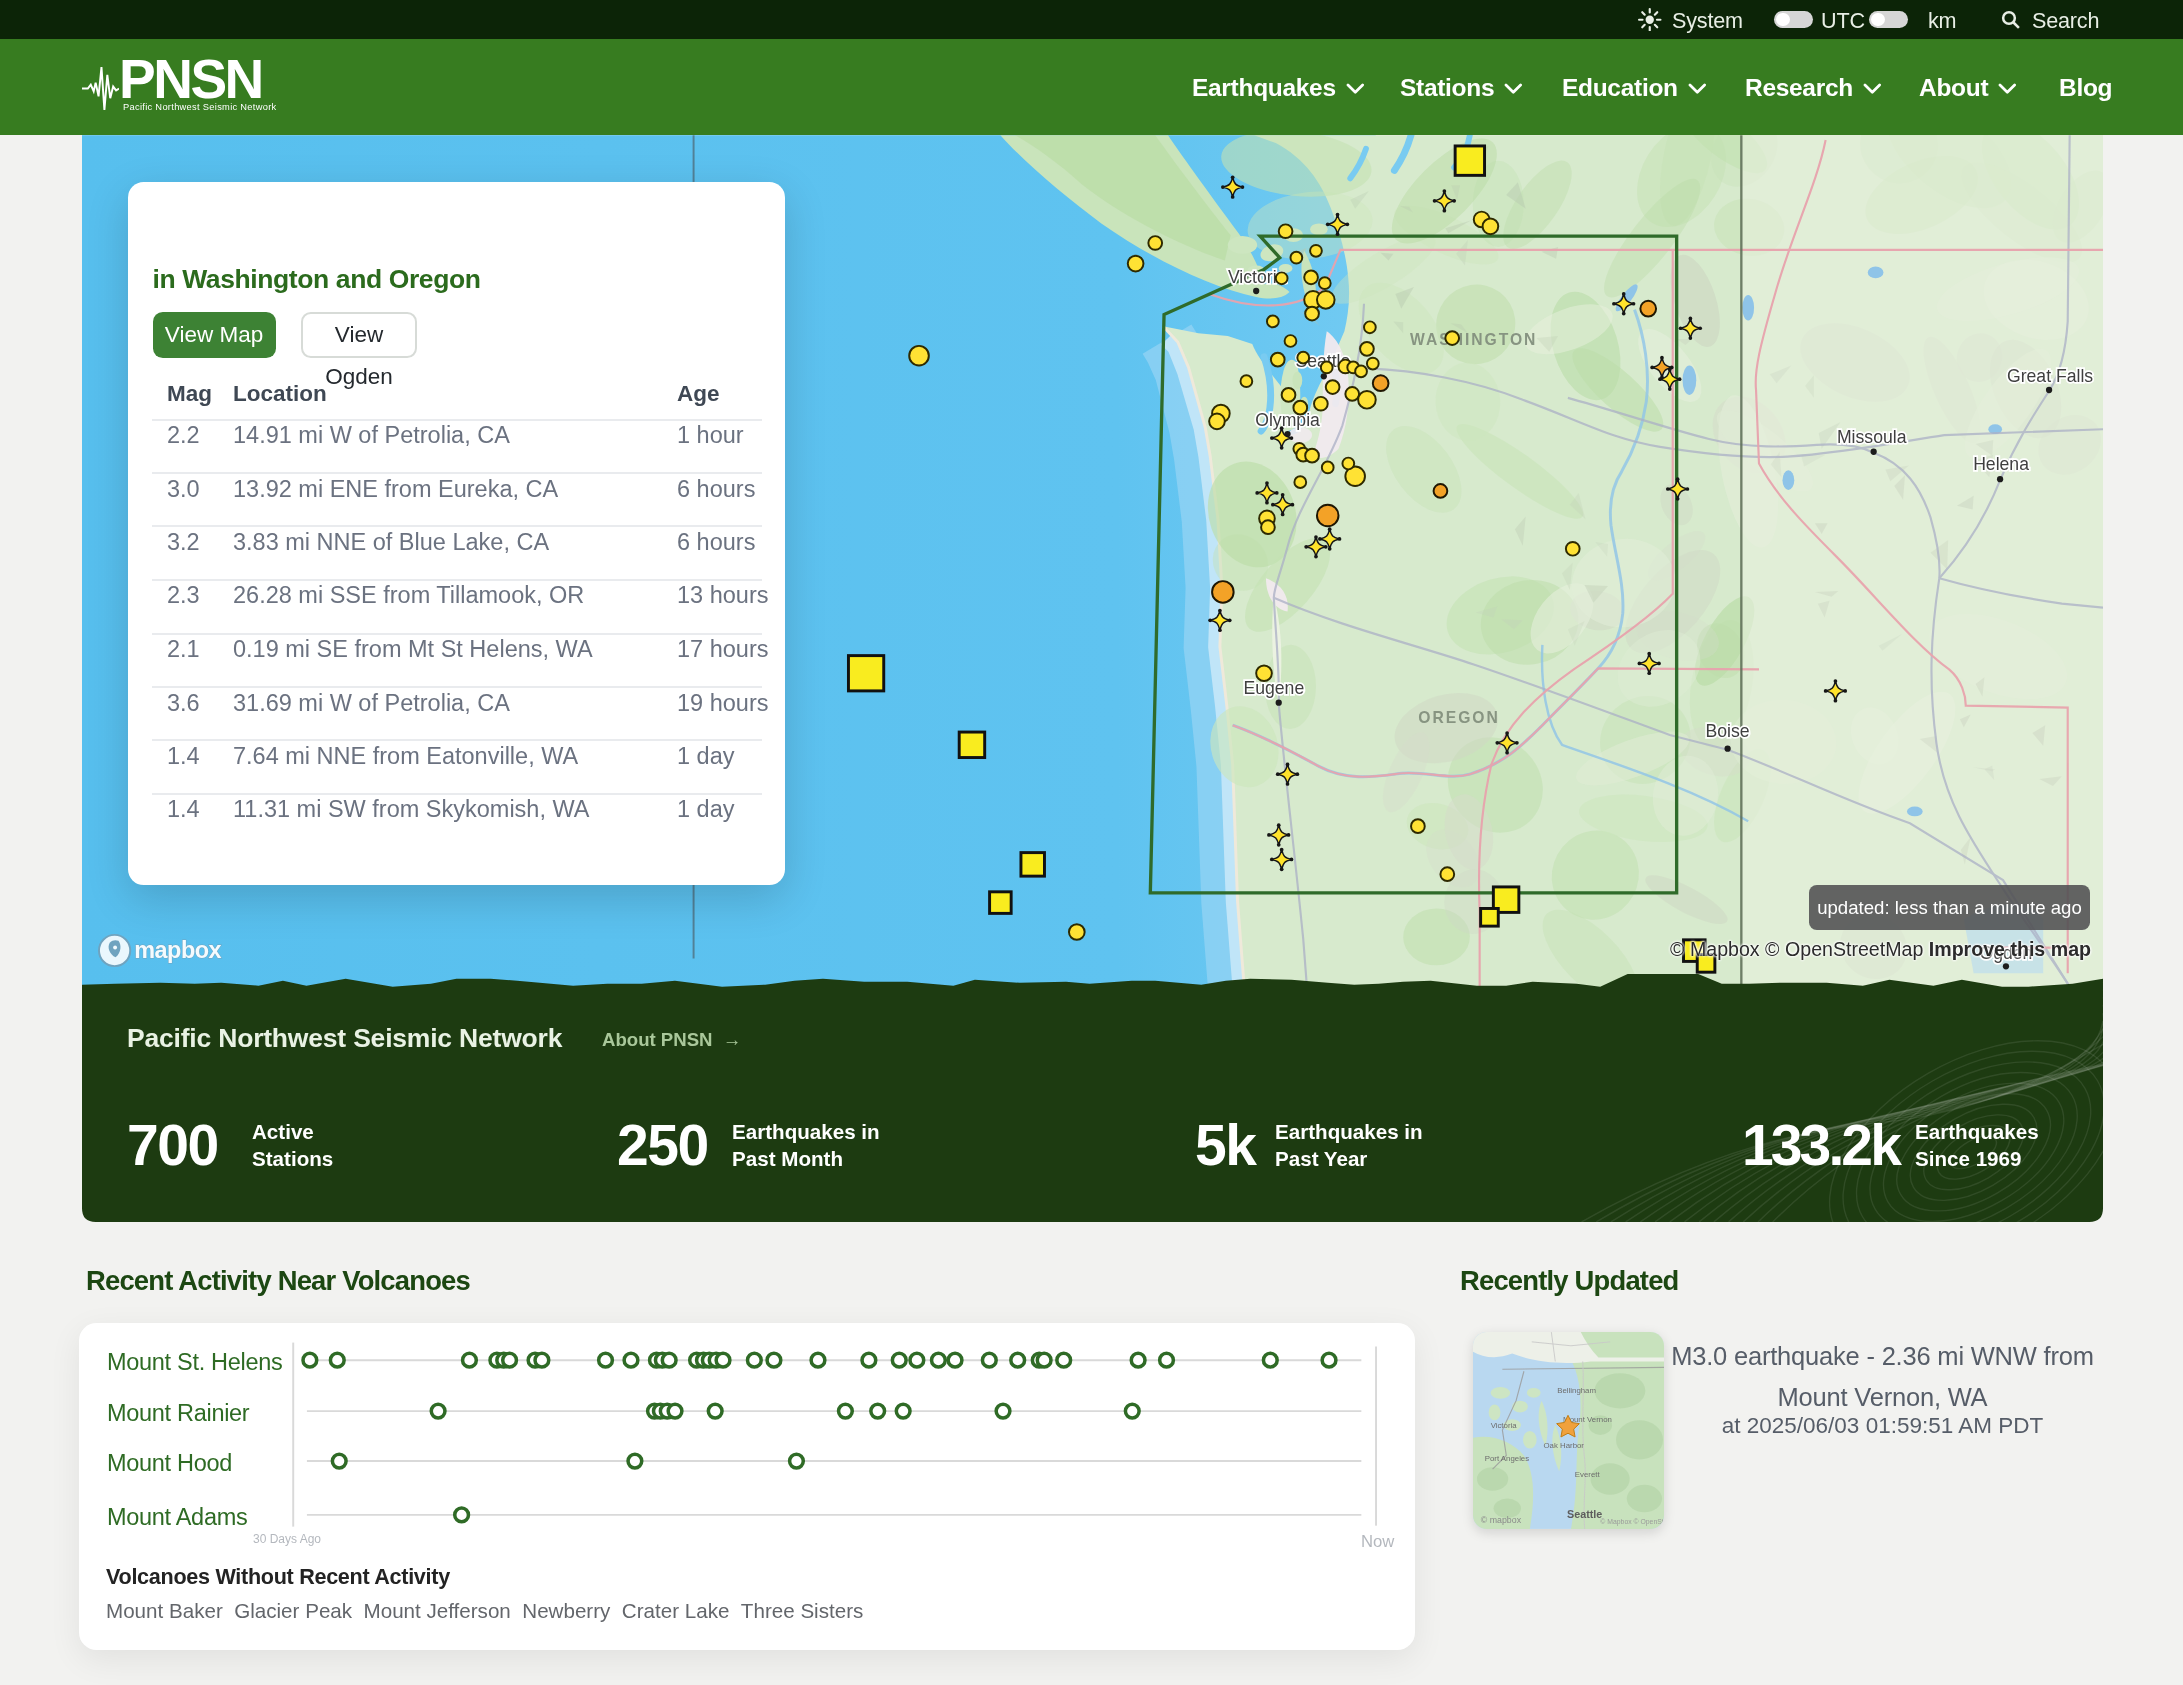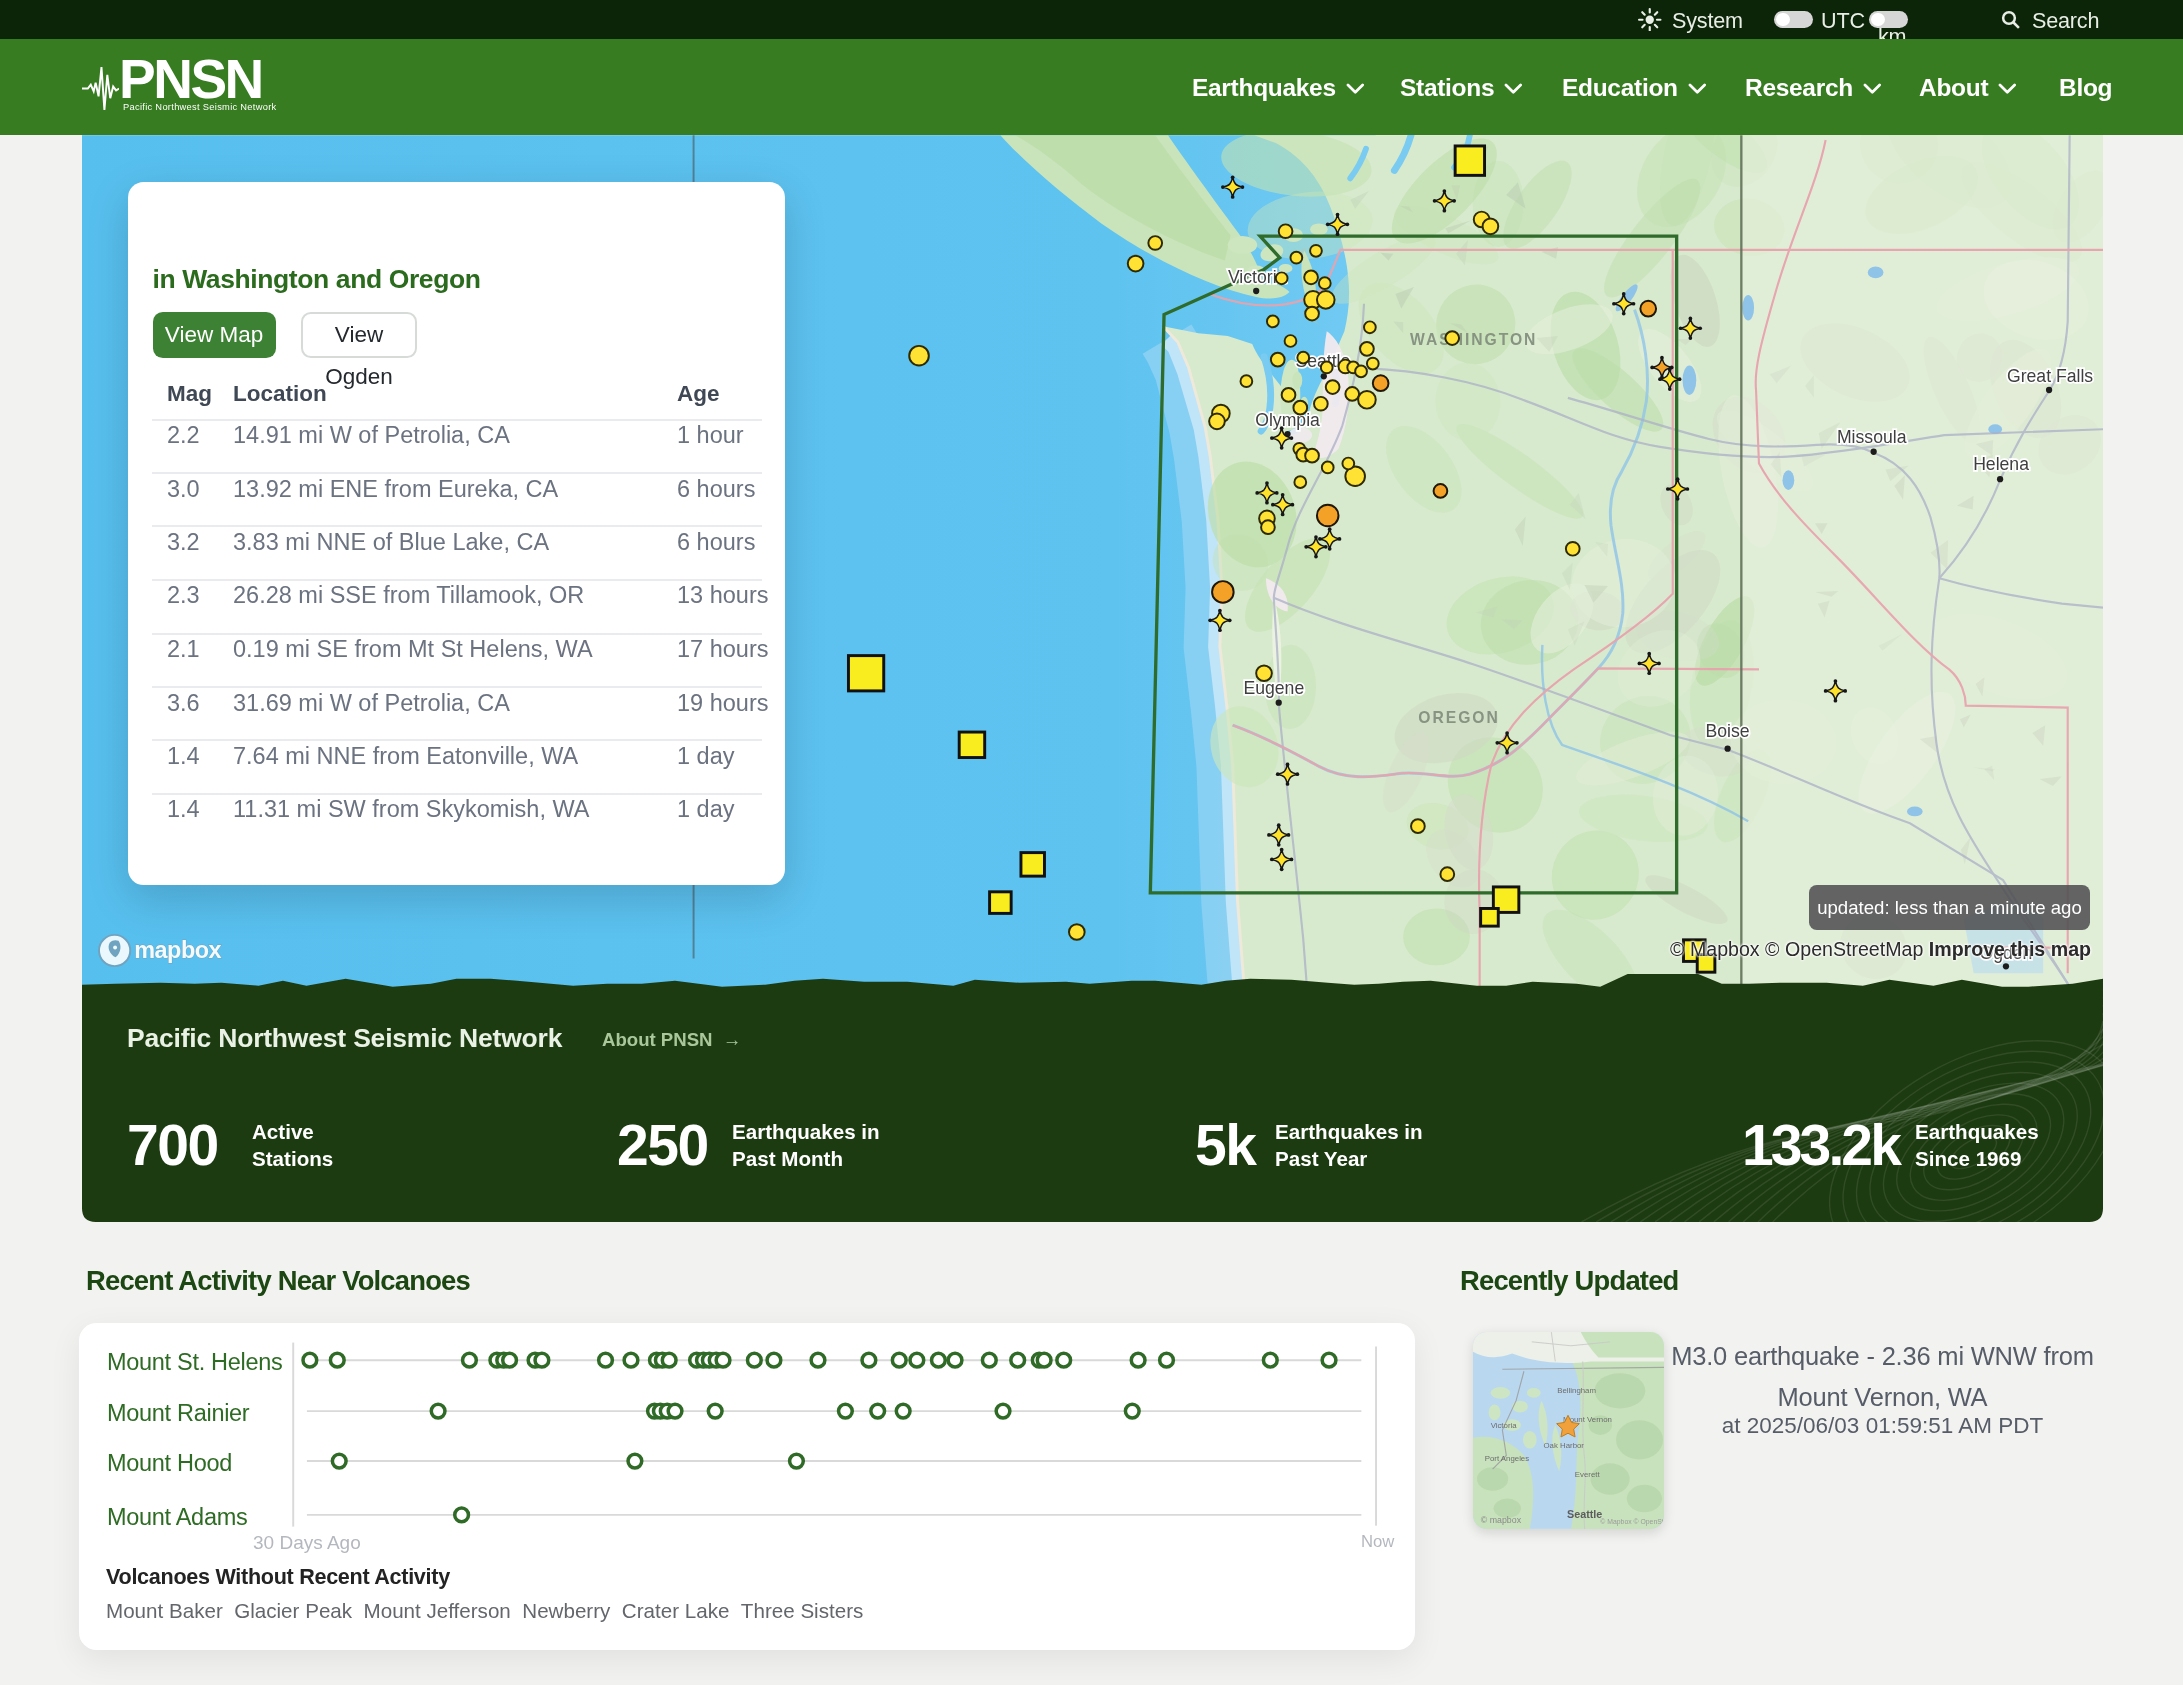"km" span { left: 1878px -> 1928px; margin-top: 16px -> none }
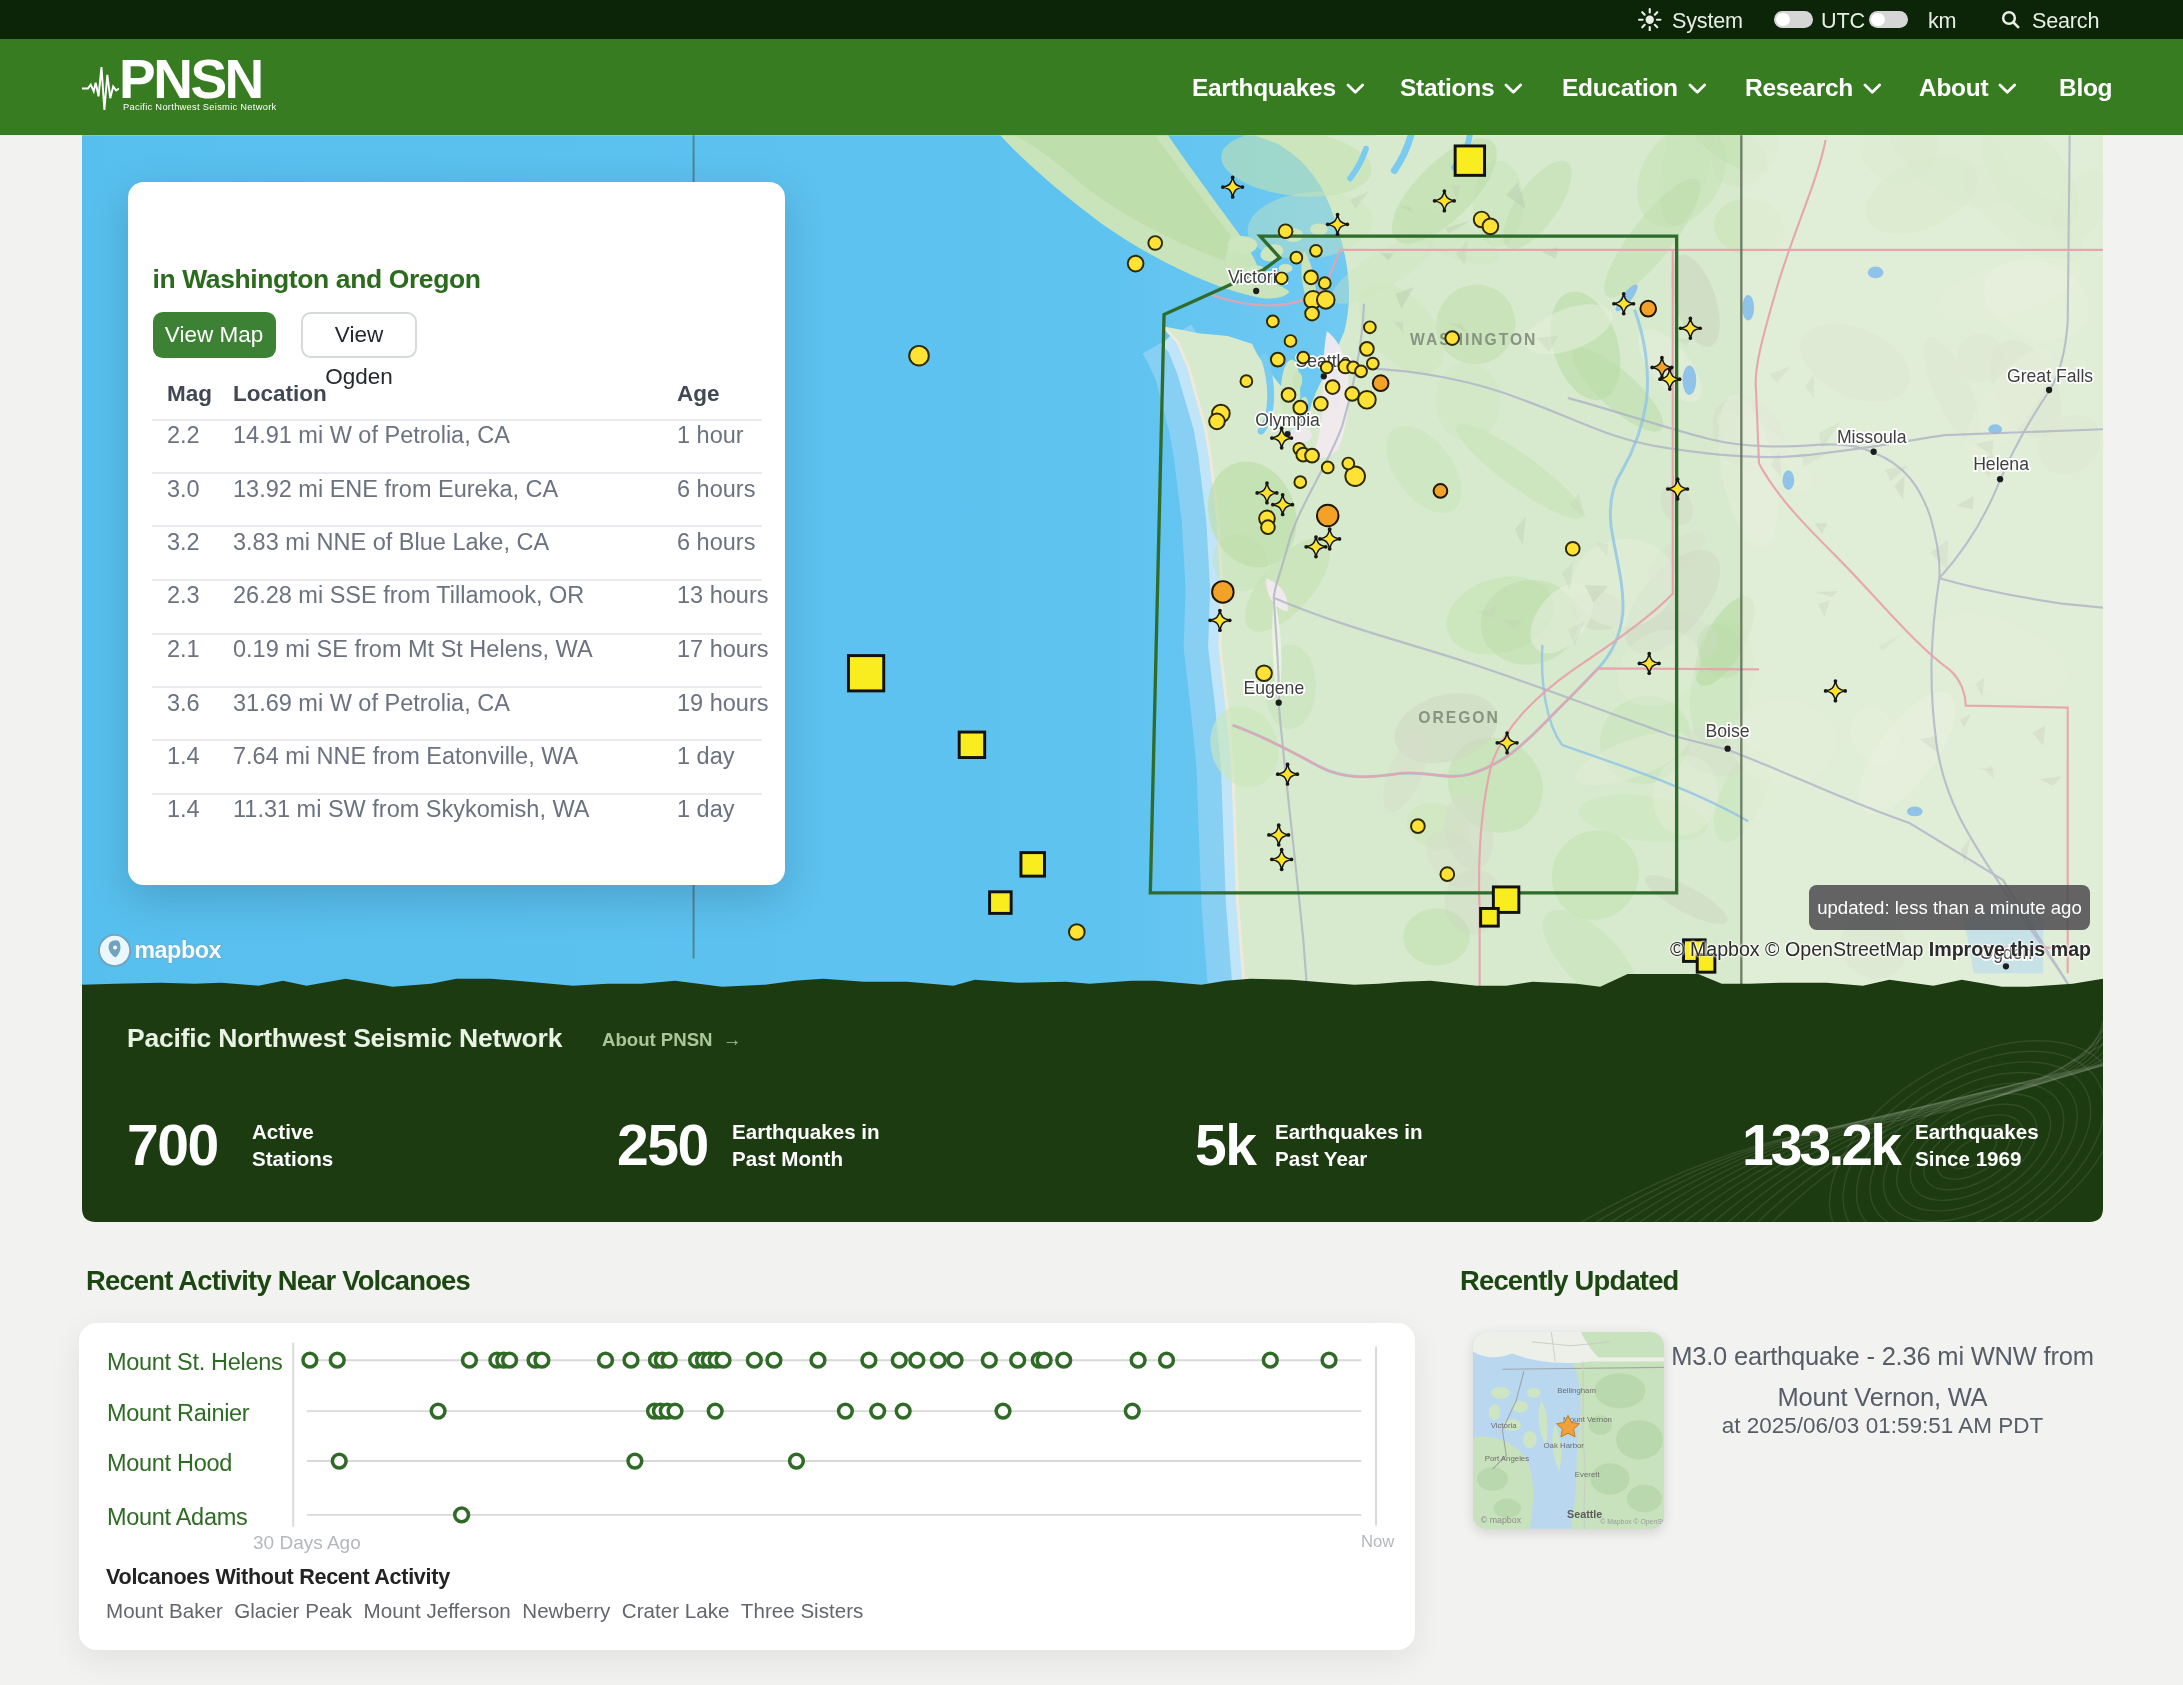"30 Days Ago" div.abs { font-size: 19px -> 12px }
